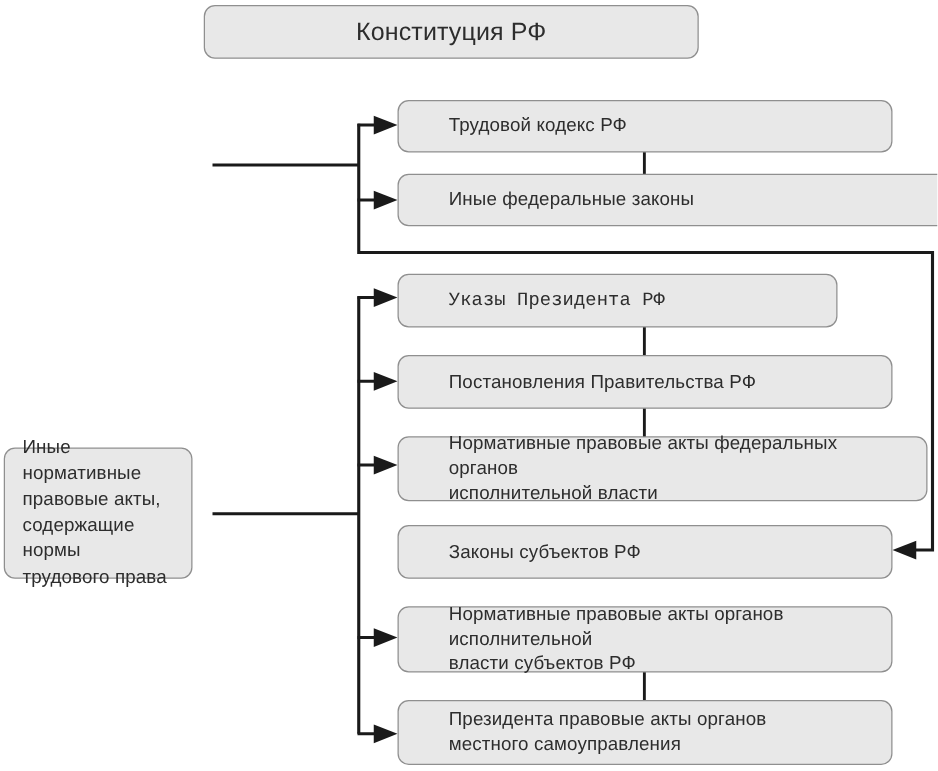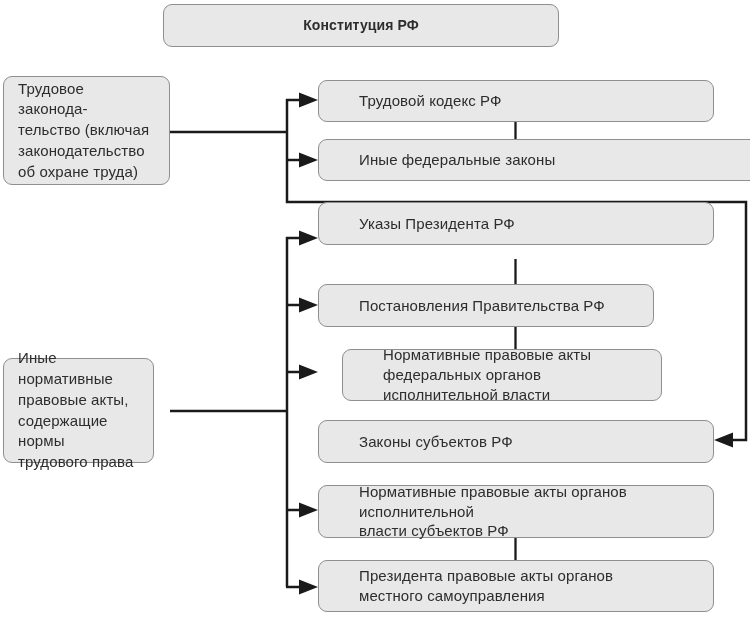"Конституция РФ" .node.title { font-size: 14px -> 20px; font-weight: 700 -> 400 }
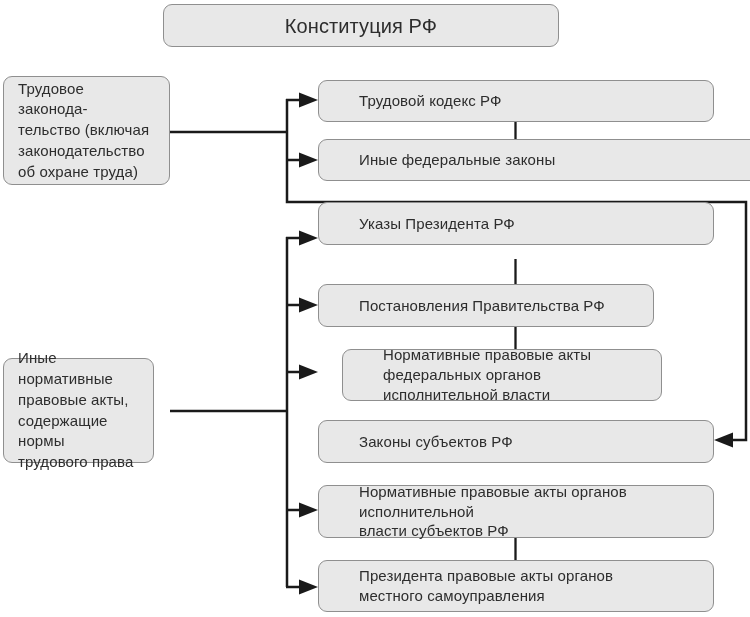"Трудовое законода-" div.node { html: <div>Трудовое законода- тельство (включая законодательство об охране труда)</div> -> none }
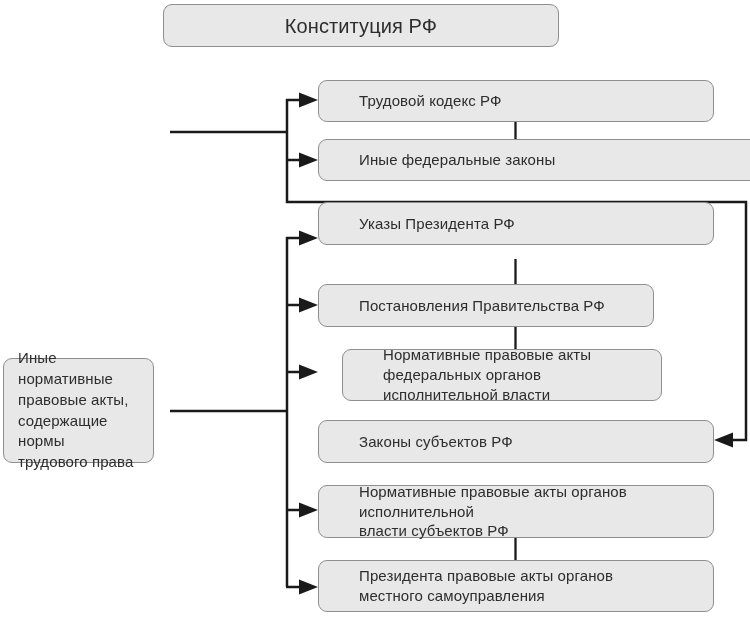"Указы Президента РФ" #n-r3 { font-family: none -> Liberation Mono, monospace; top: 202px -> 219px; width: 396px -> 352px }
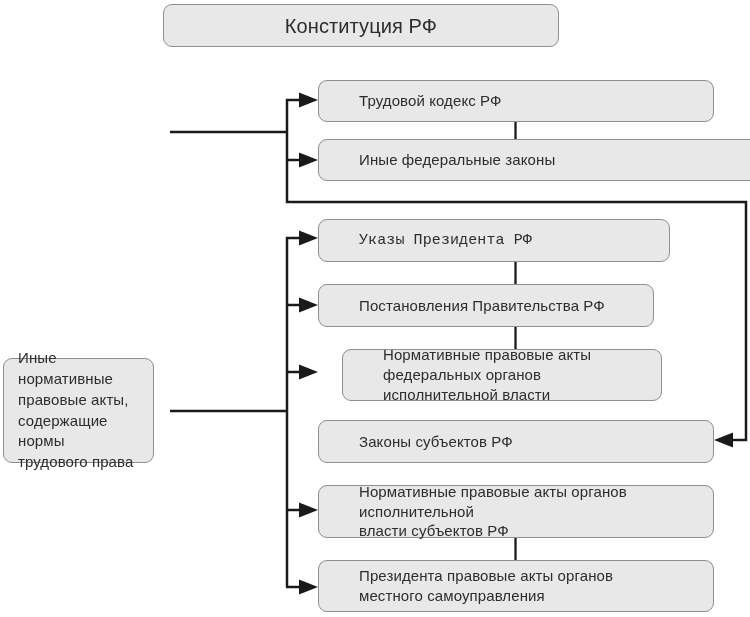"Постановления Правительства РФ" #n-r4 { width: 336px -> 396px }
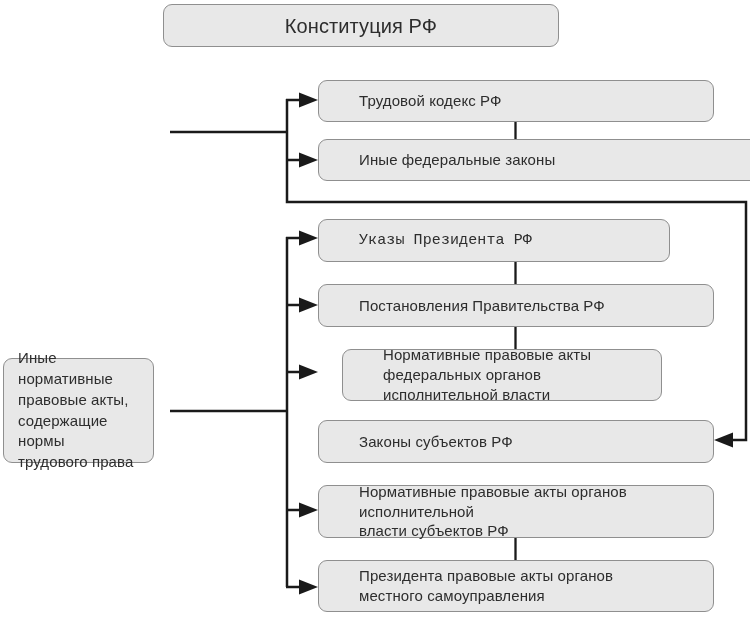"Нормативные правовые акты федеральных" #n-r5 { margin-left: 24px -> none; width: 320px -> 424px }
